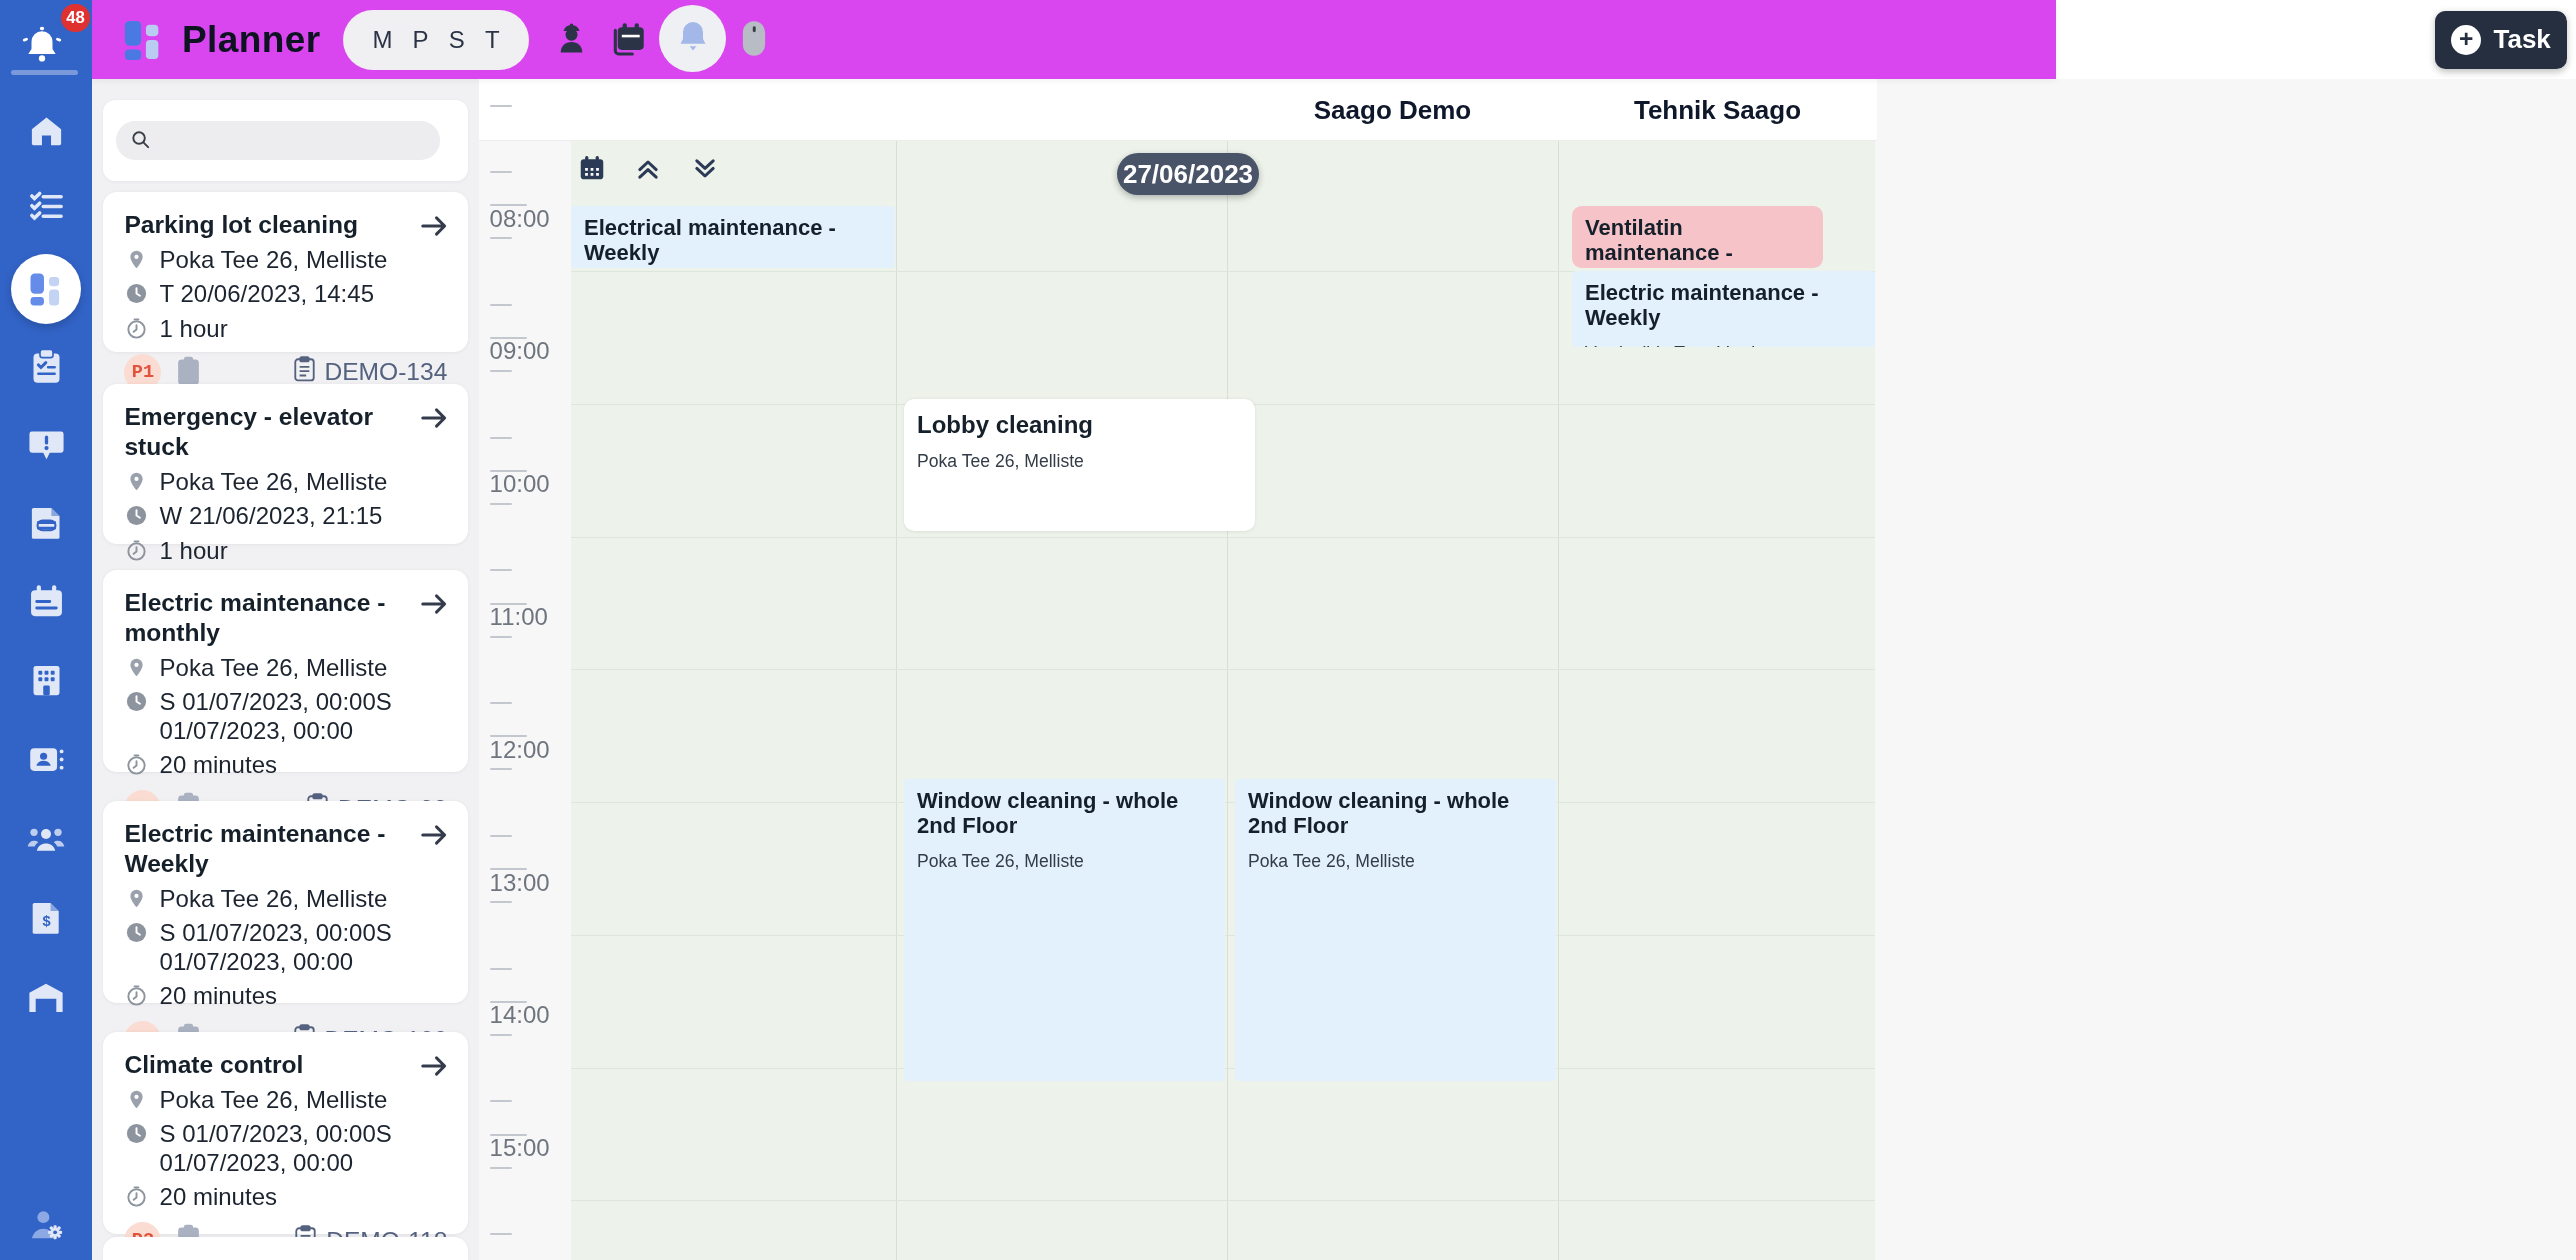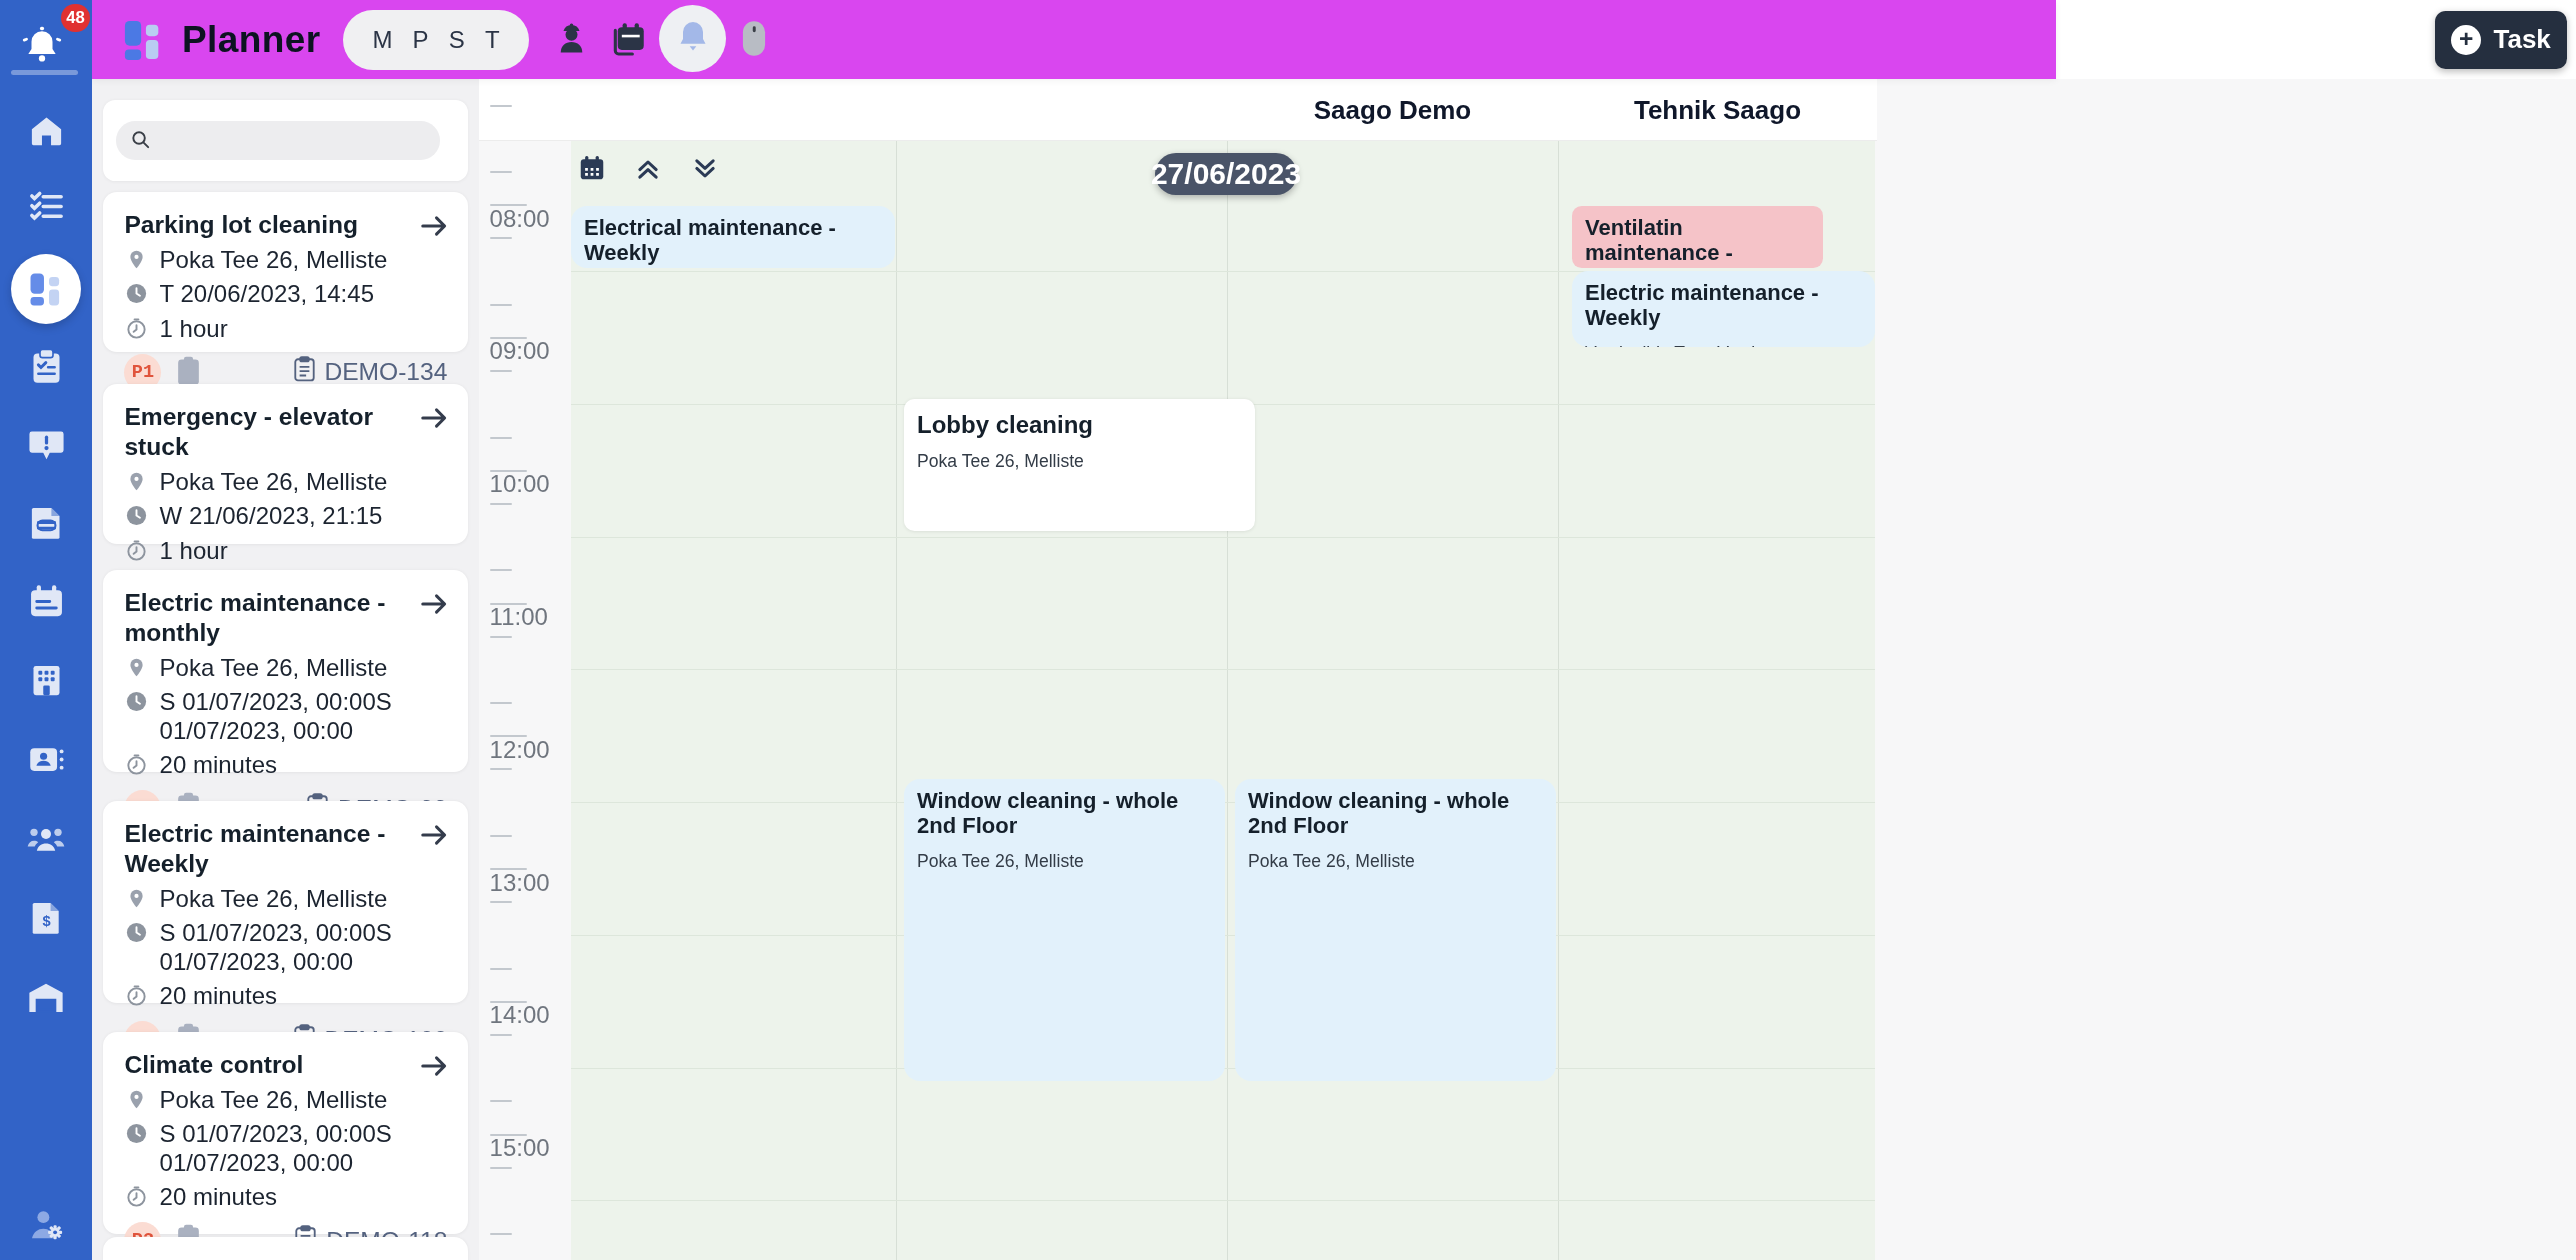"27/06/2023" .date-pill { font-size: 30px -> 26px; left: 676px -> 638px }
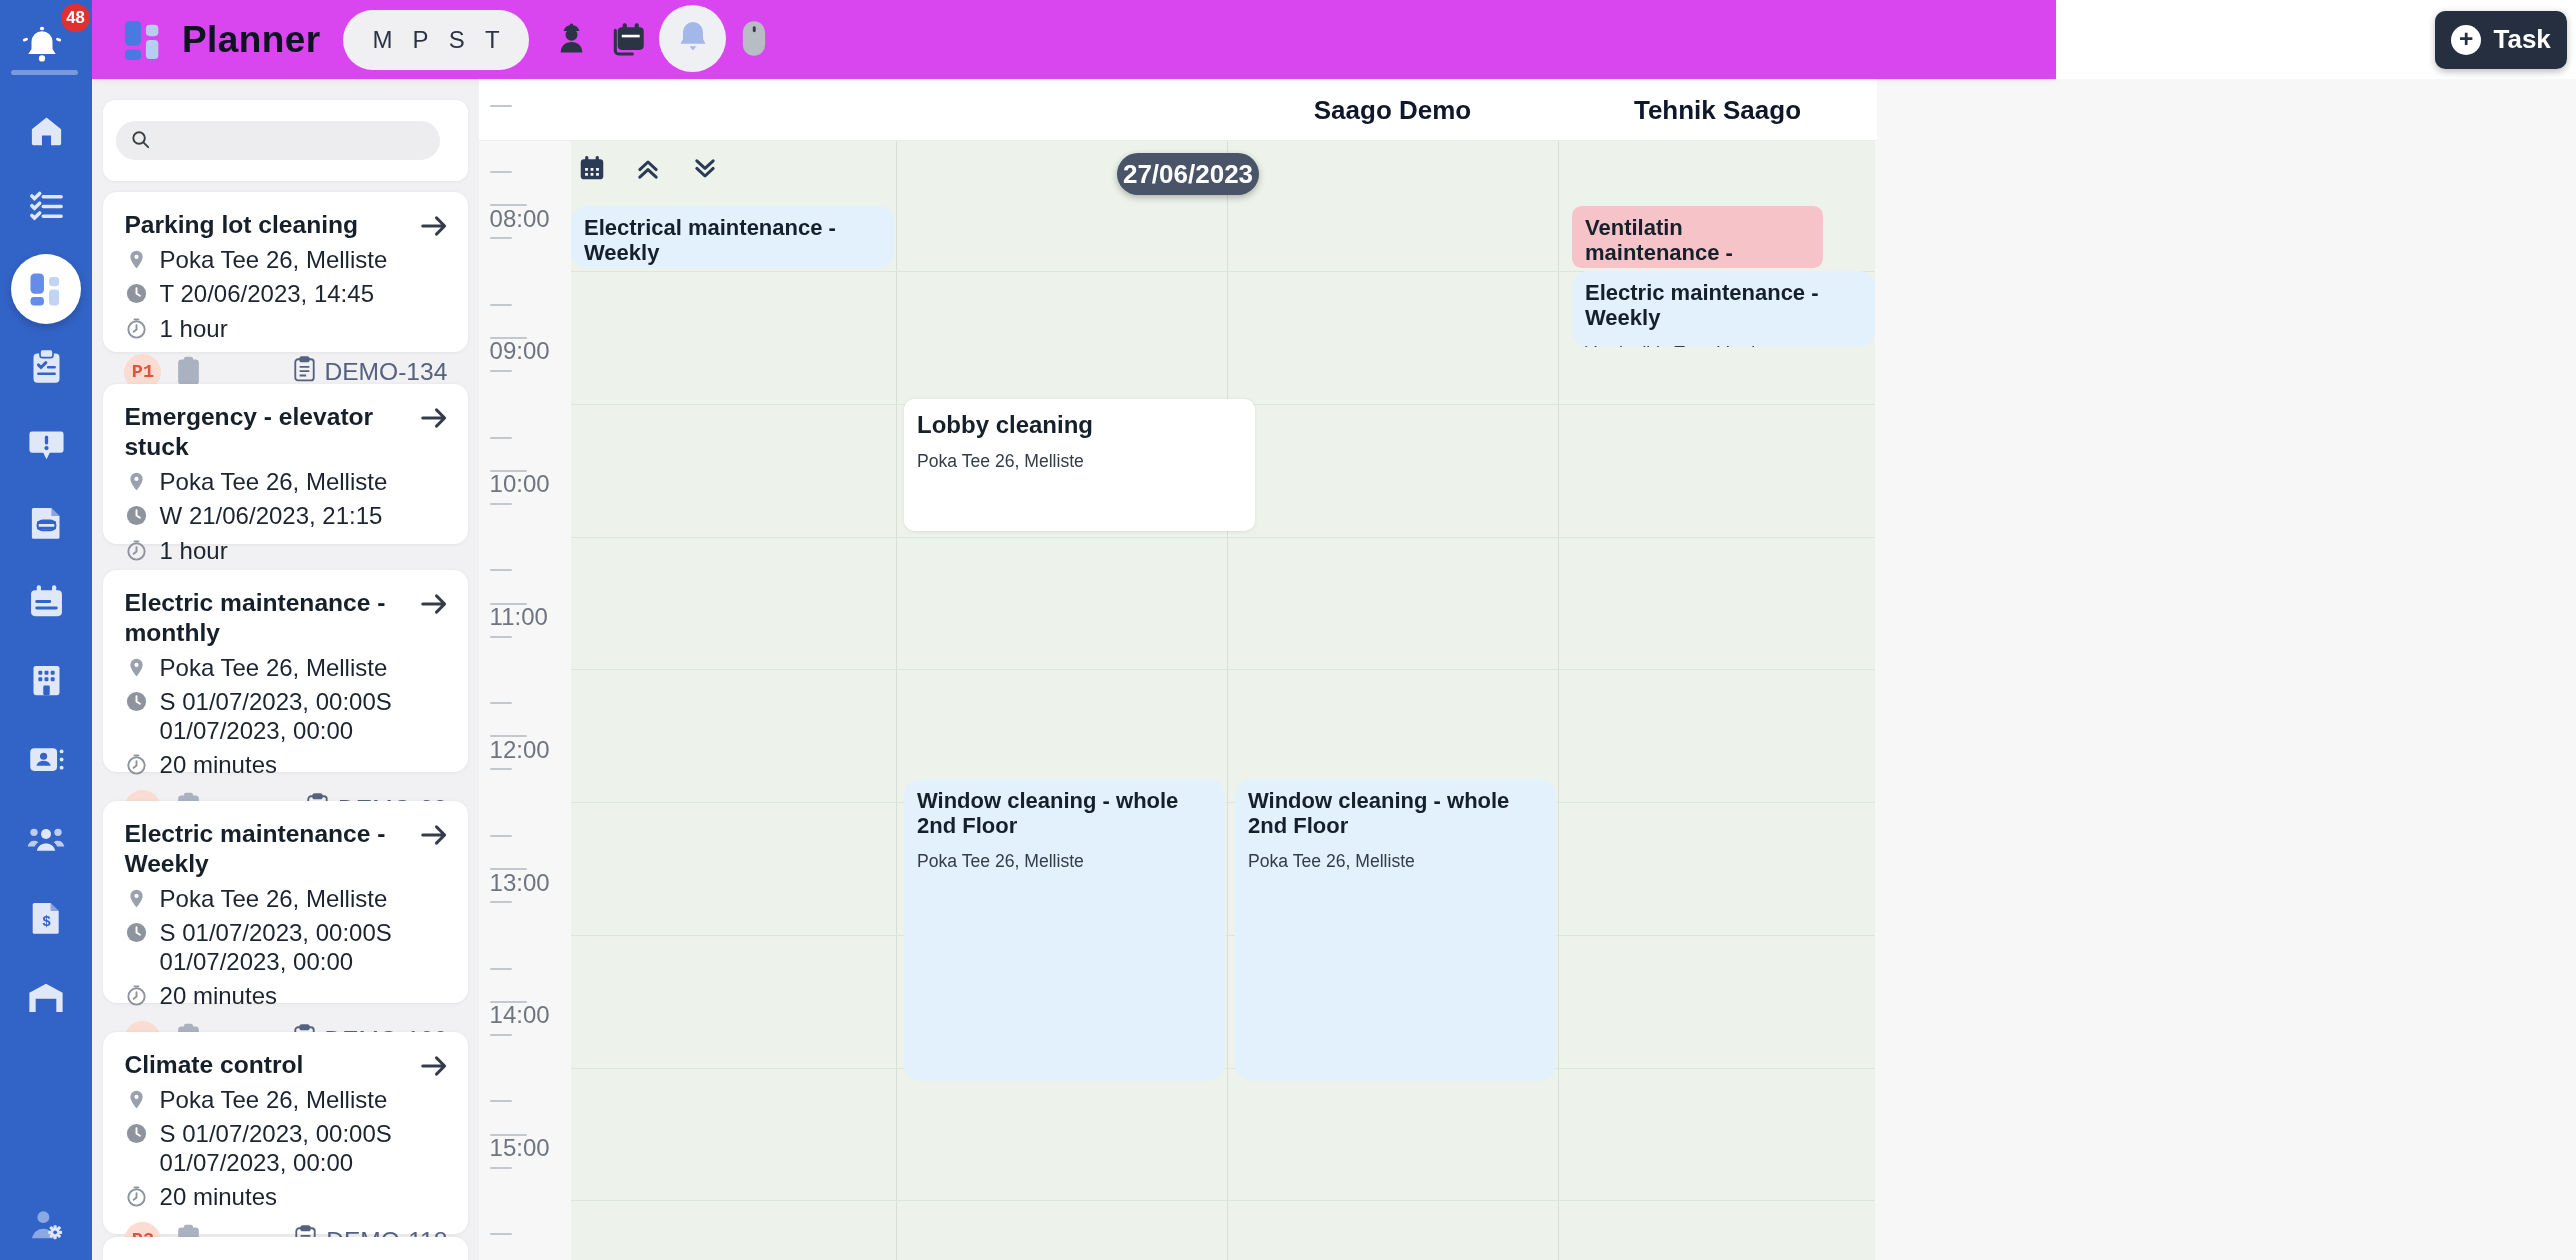"Electrical maintenance - Weekly" .event { border-radius: 16px -> 4px }
